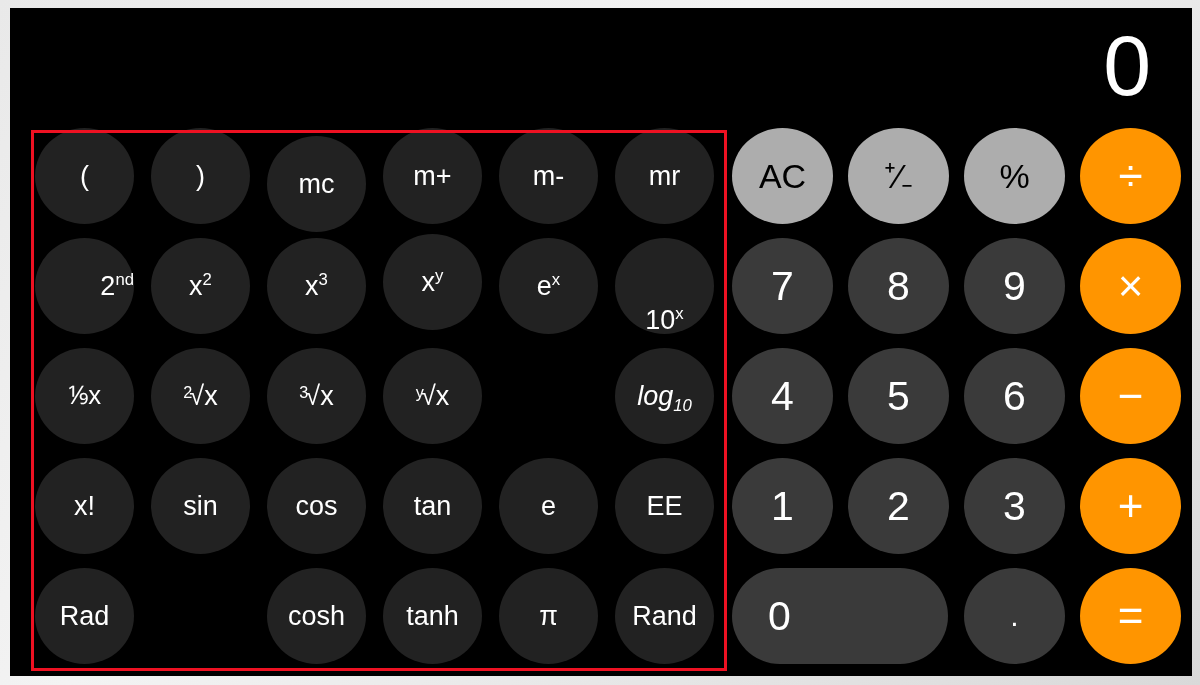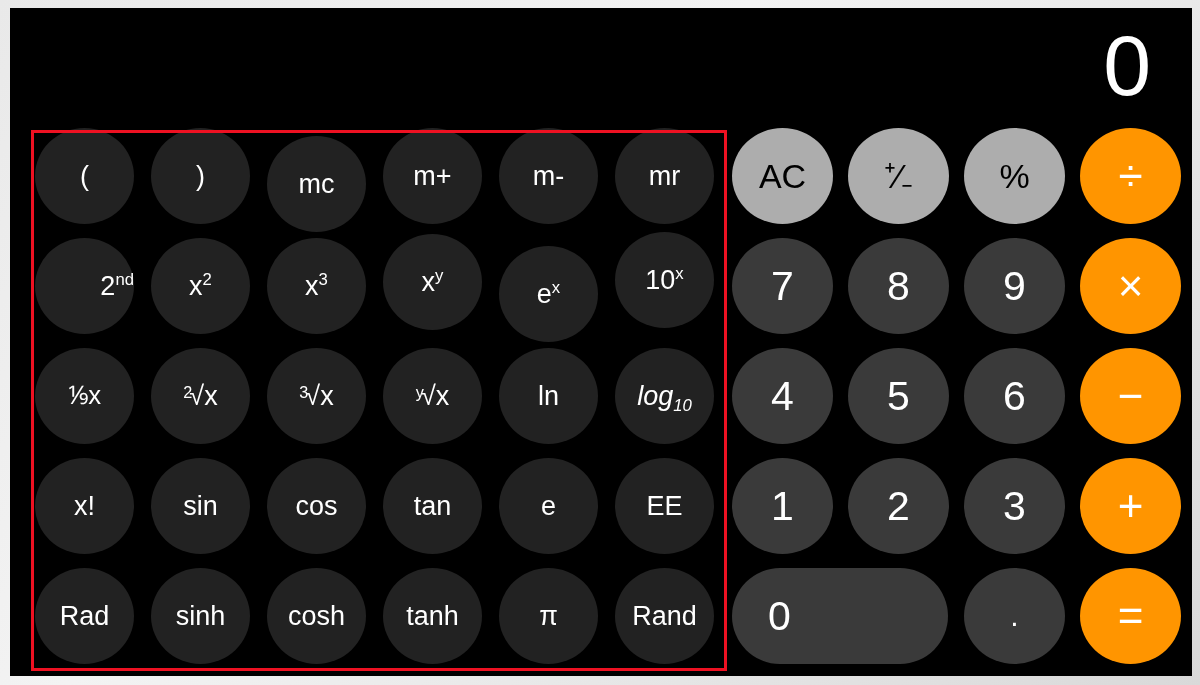"ex" div.btn { top: 126px -> 118px }
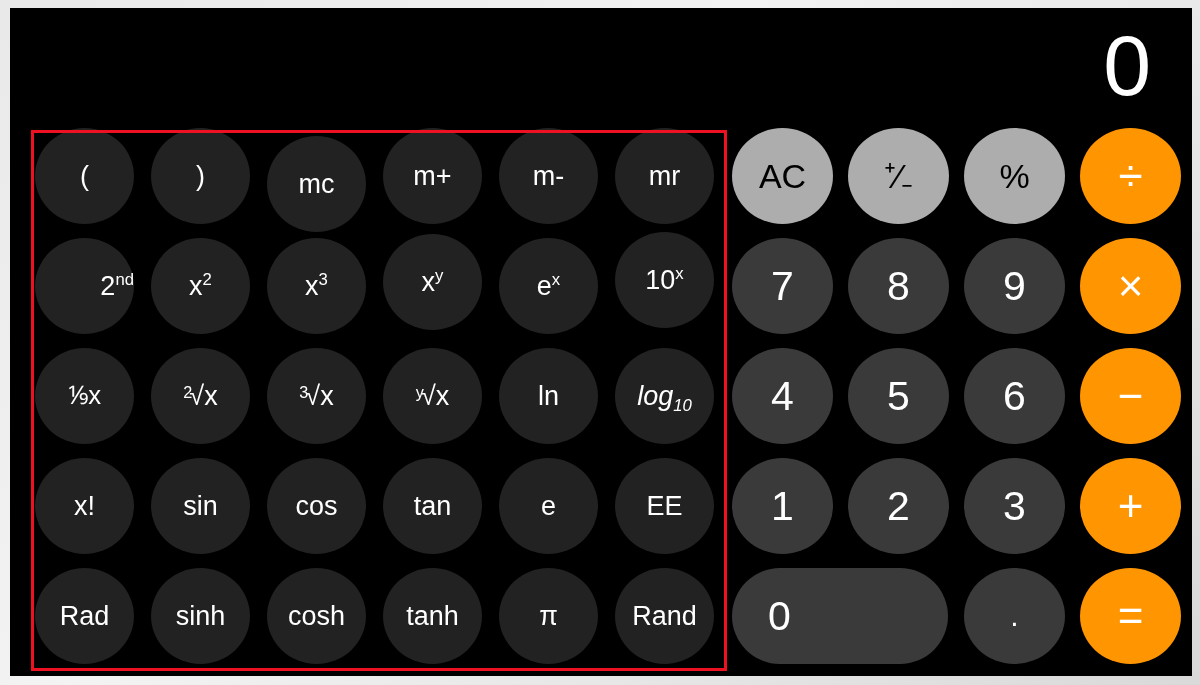"10x" div.btn { align-items: none -> flex-end; top: 112px -> 118px }
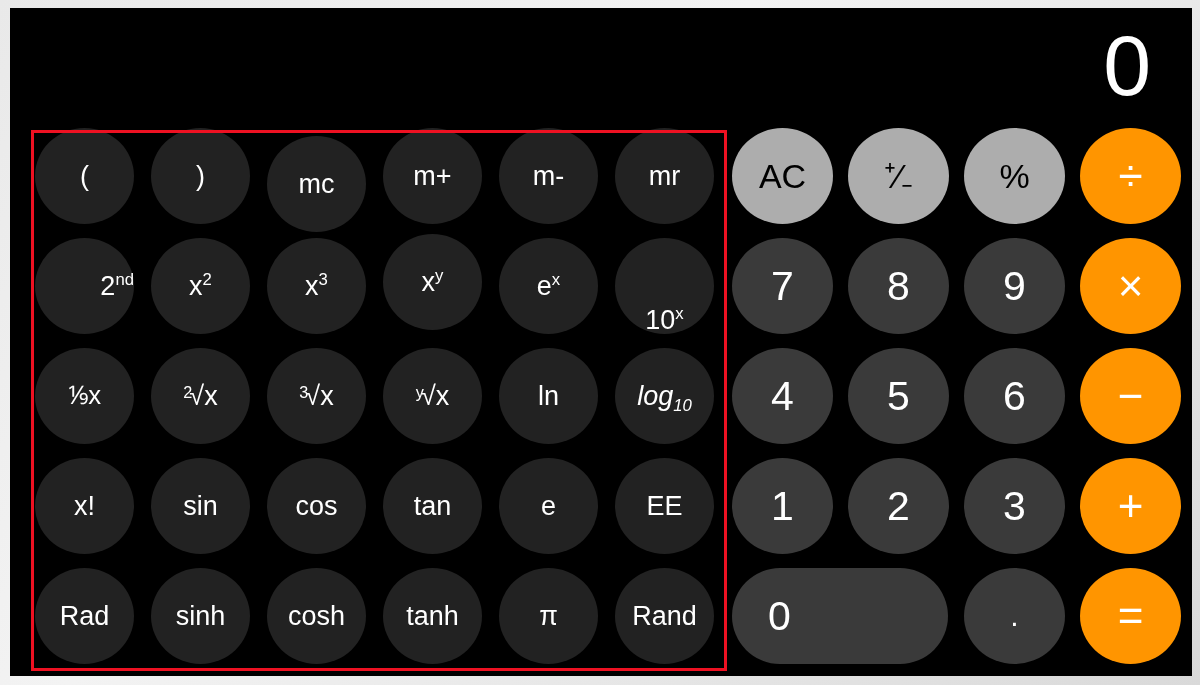"ln" div.btn { html: <div> <span>ln</span> </div> -> none }
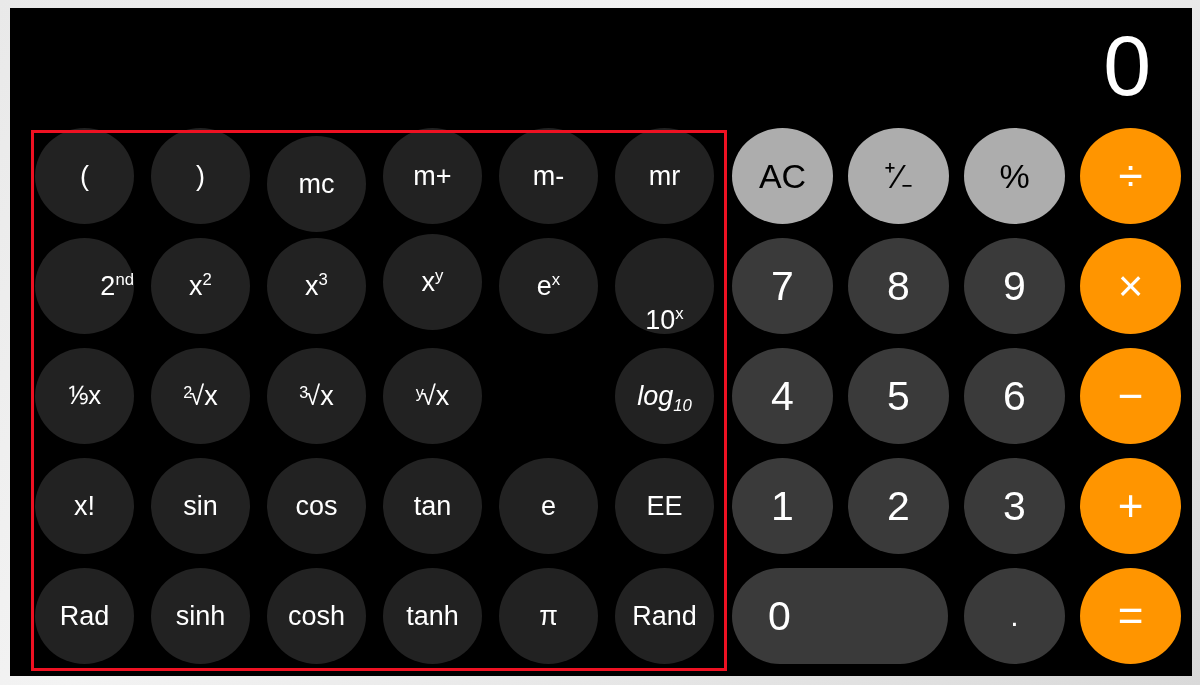"sinh" div.btn { html: <div> <span>sinh</span> </div> -> none }
